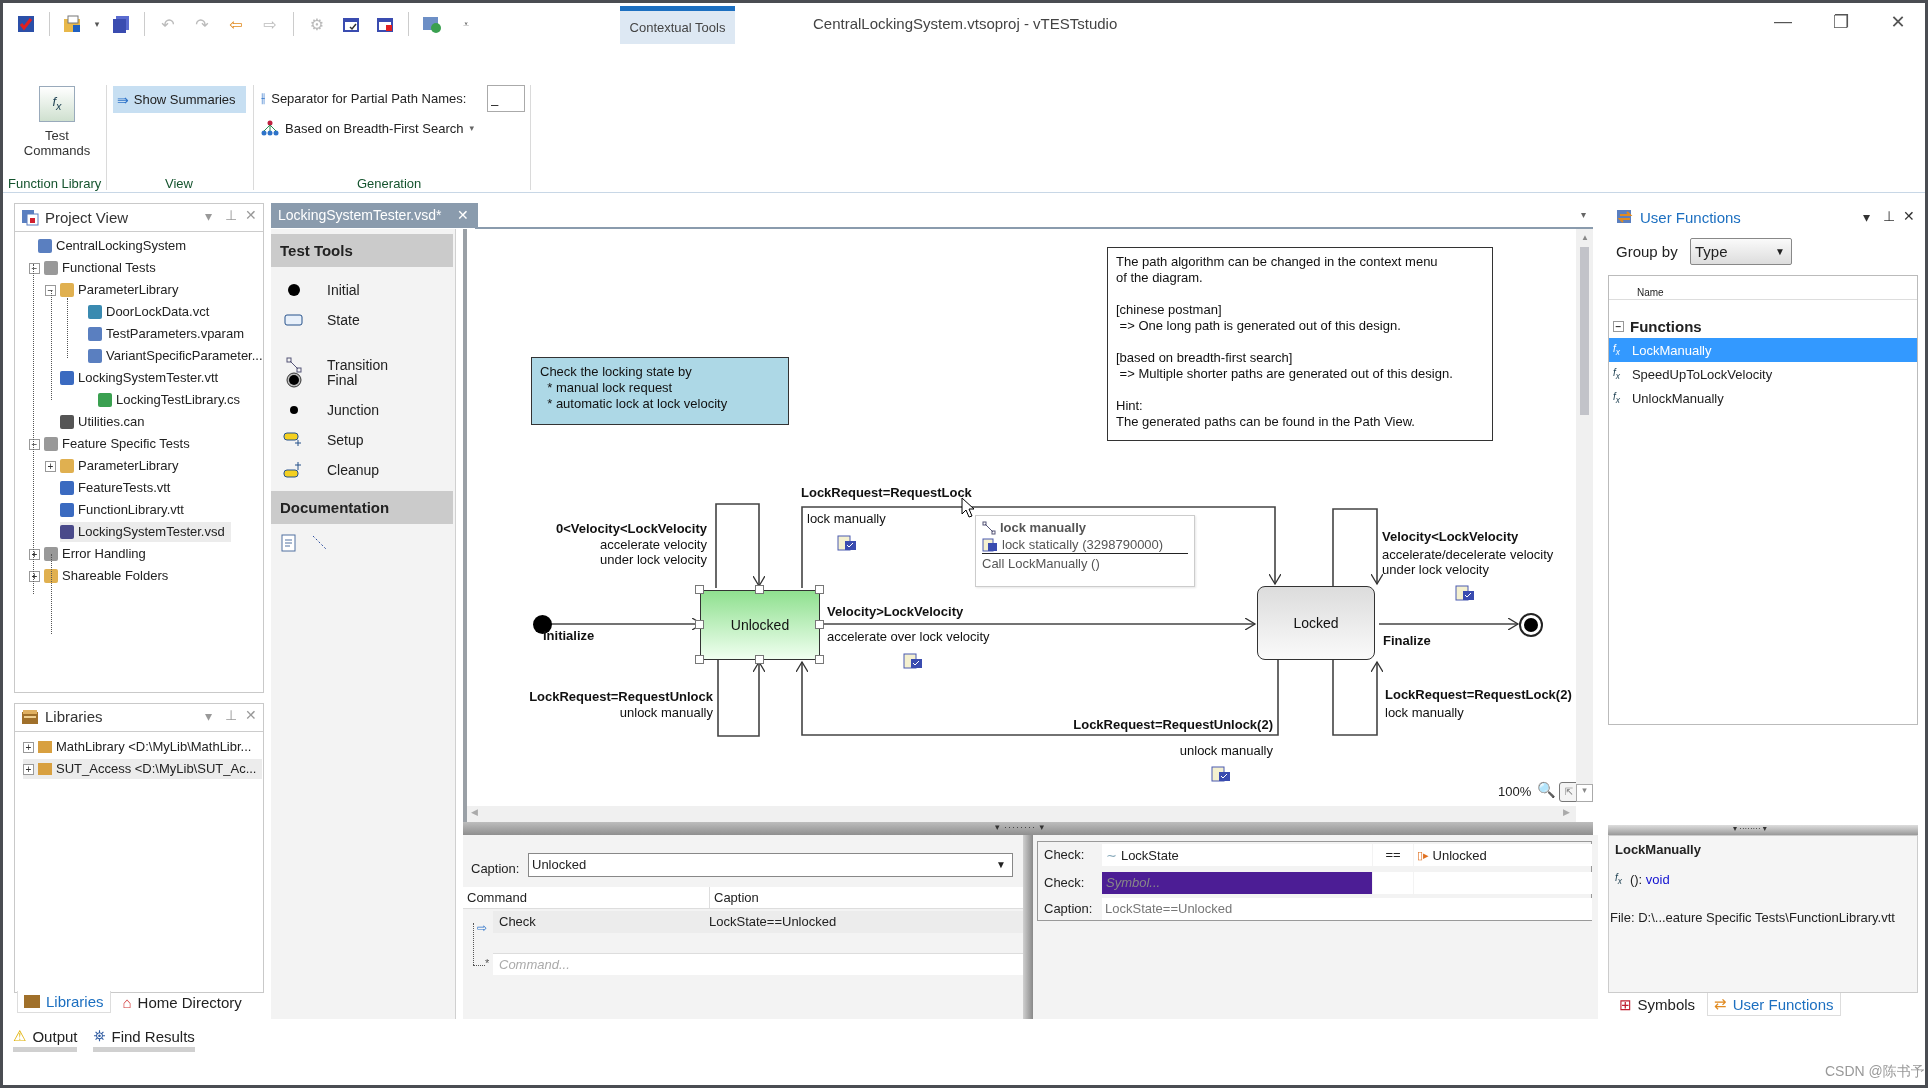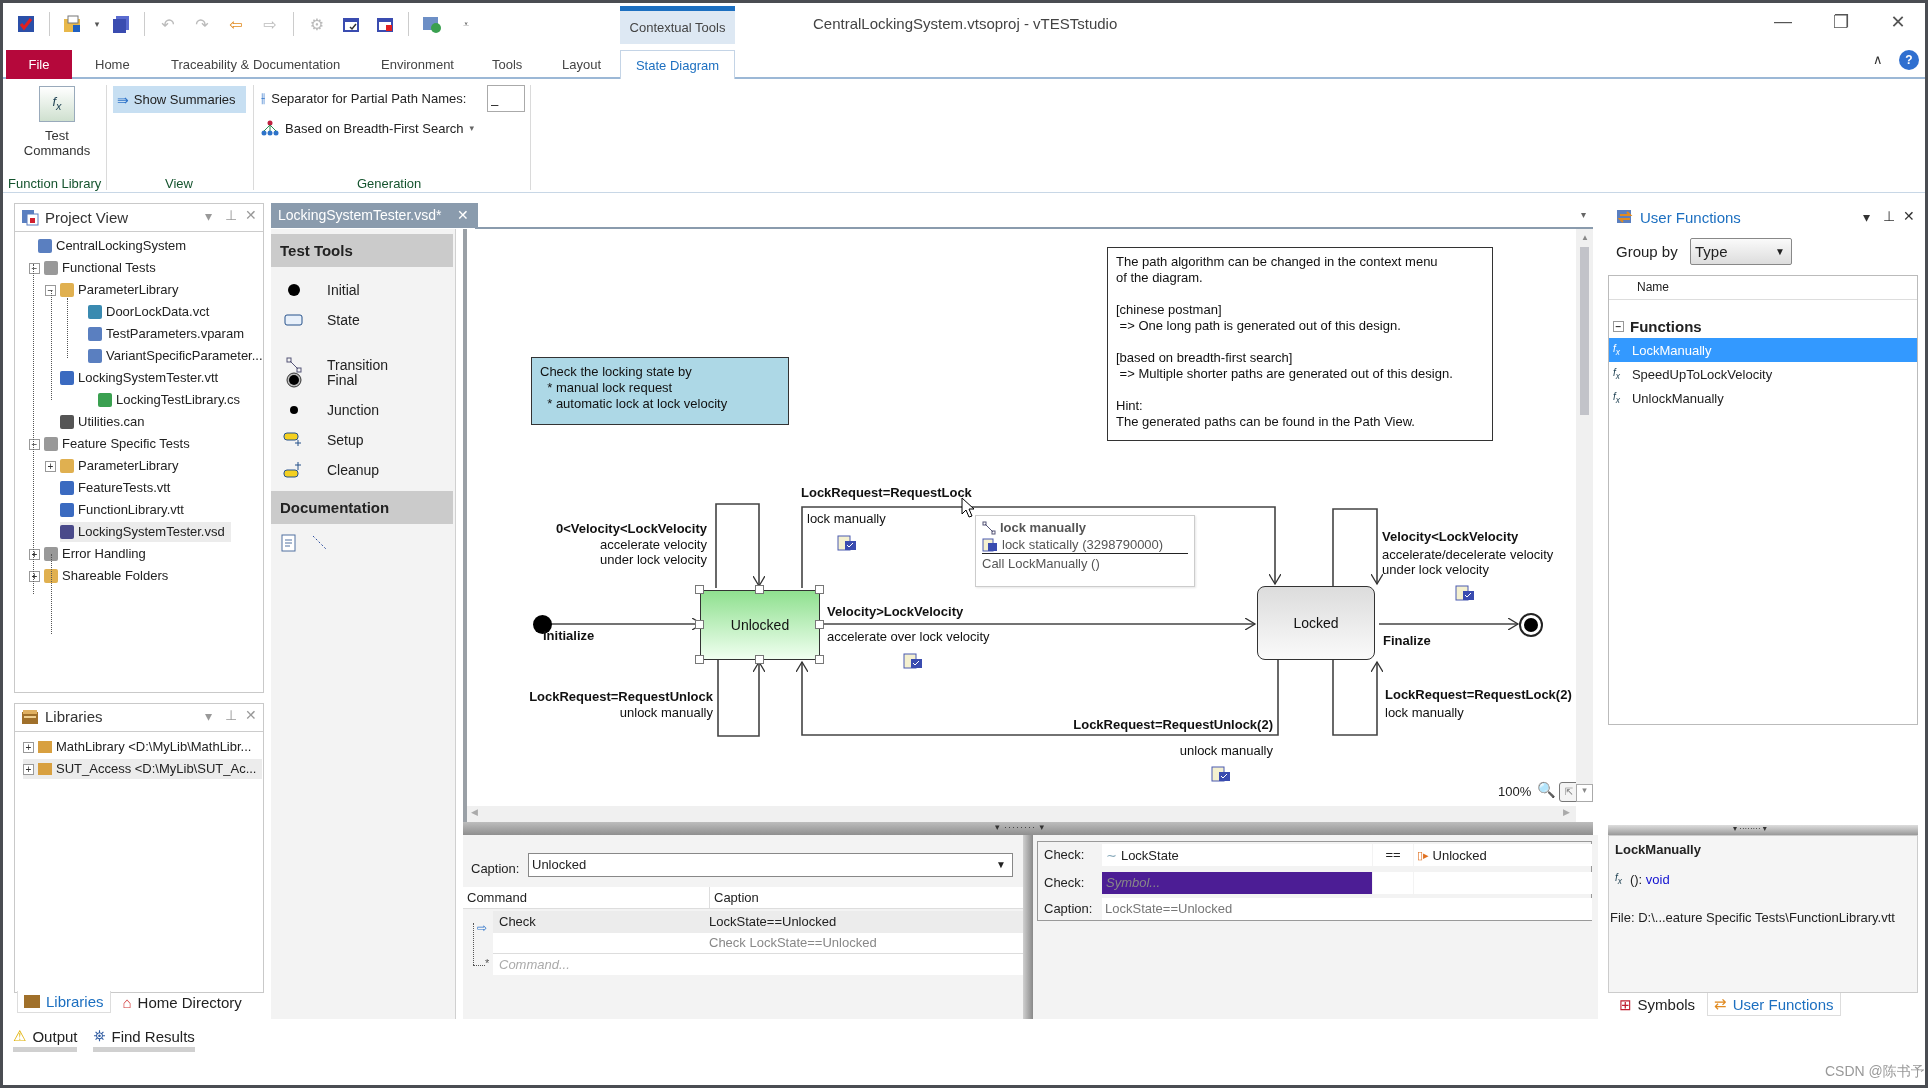"File" div.rtabs { html: <div> <div>File</div> <div>Home</div> <div>Traceability &amp; Documentation</div> <div>Environment</div> <div>Tools</div> <div>Layout</div> <div>State Diagram</div> <div>∧</div> <div>?</div> </div> -> none }
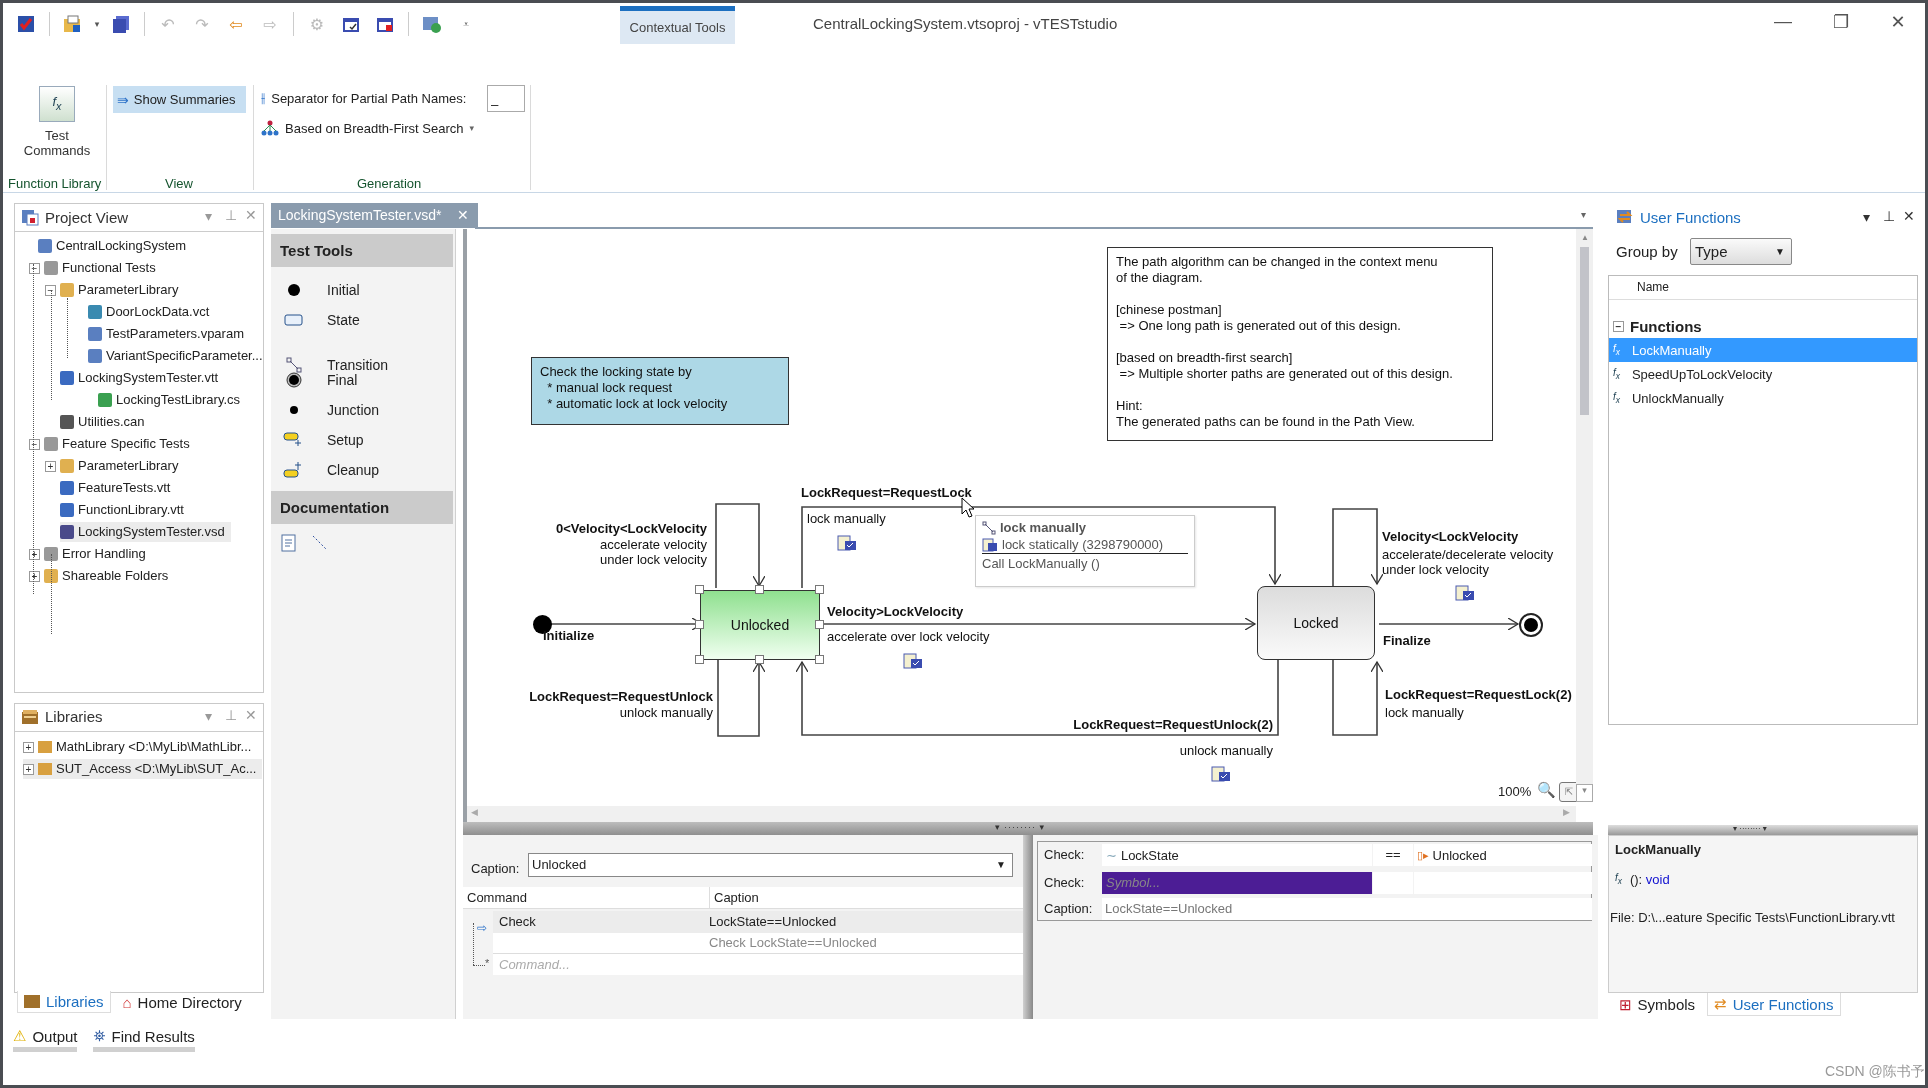"Name" div.abs { font-size: 12px -> 10px; top: 4px -> 11px }
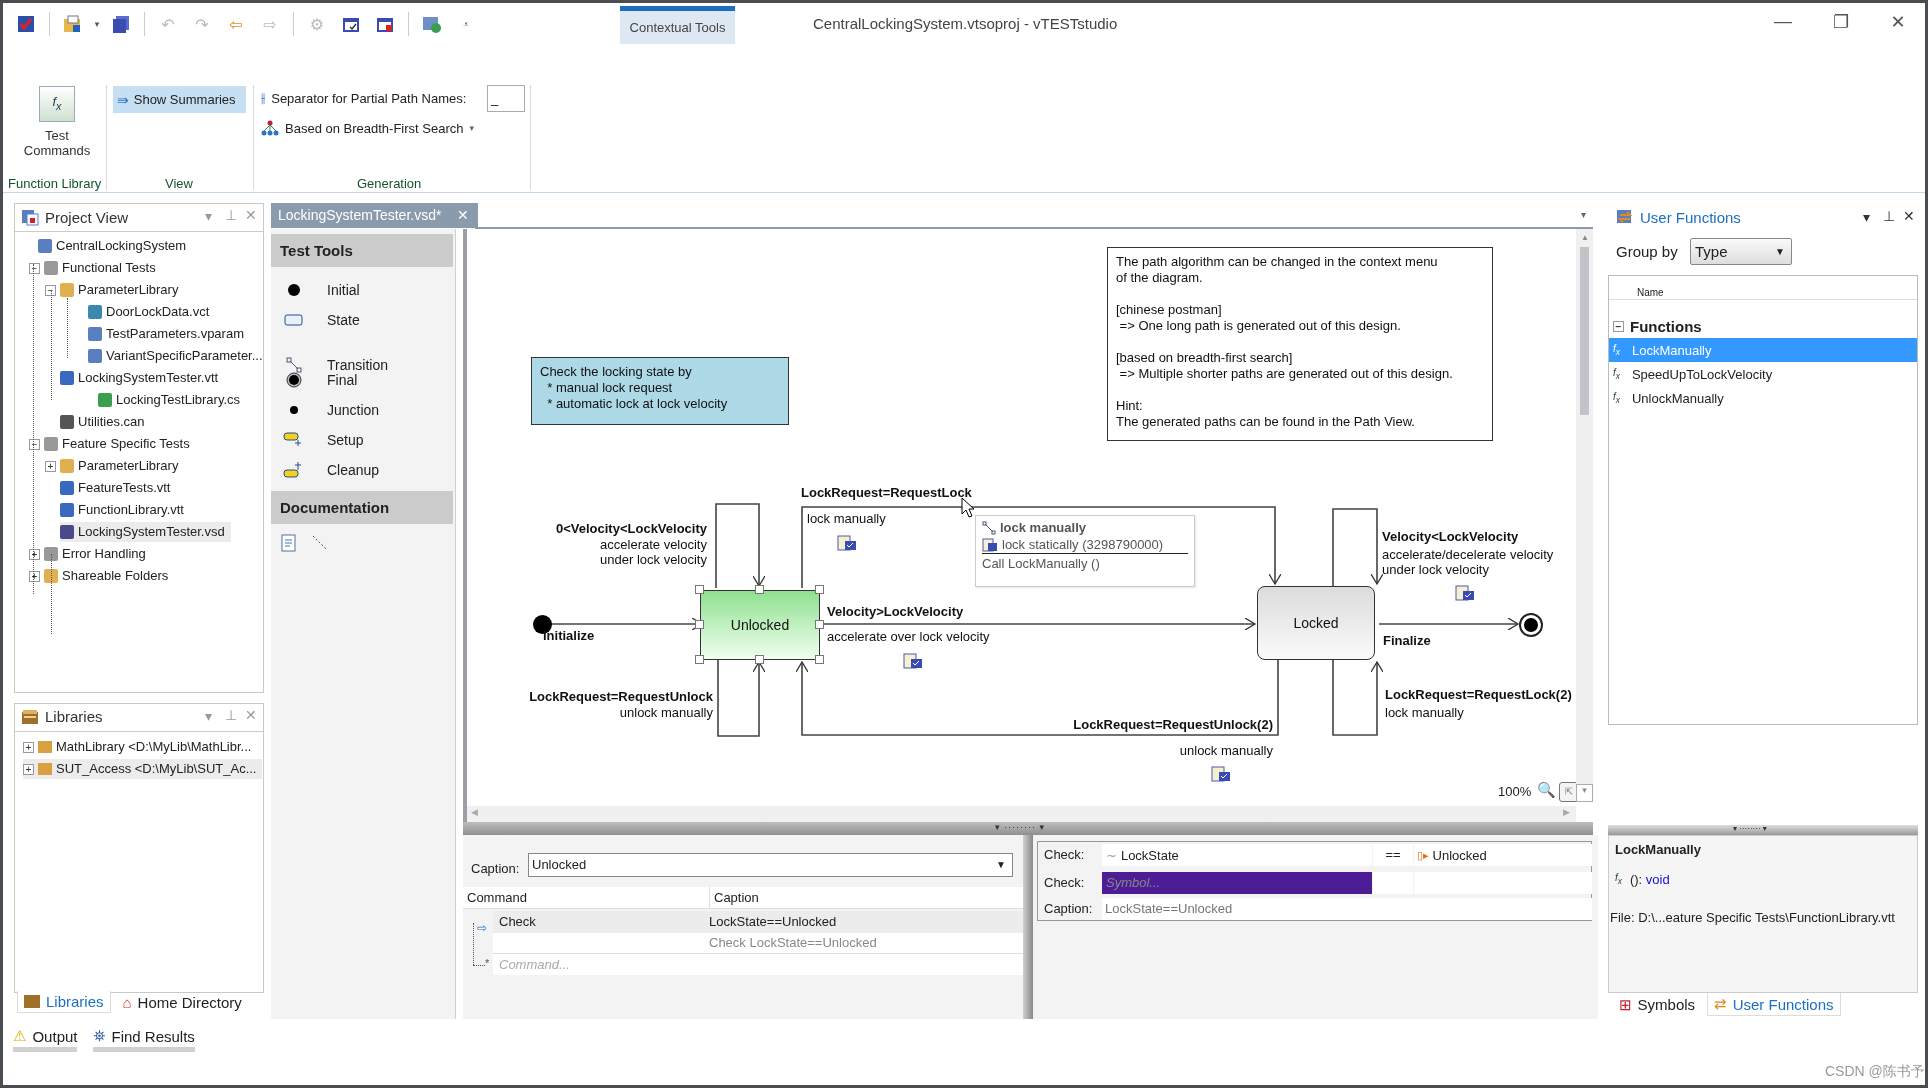"Check LockState==Unlocked" div.abs { html: <div> <div>Check LockState==Unlocked</div> </div> -> none }
